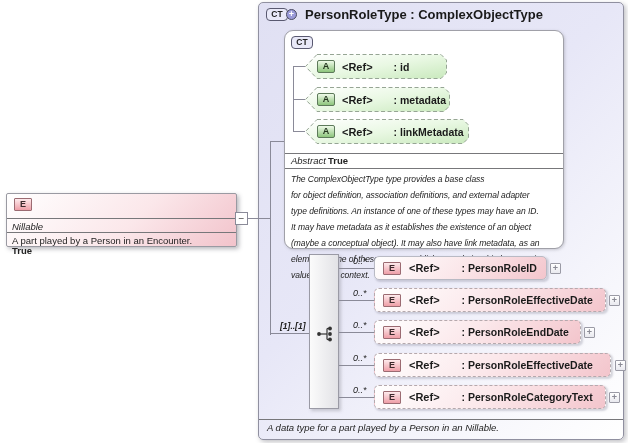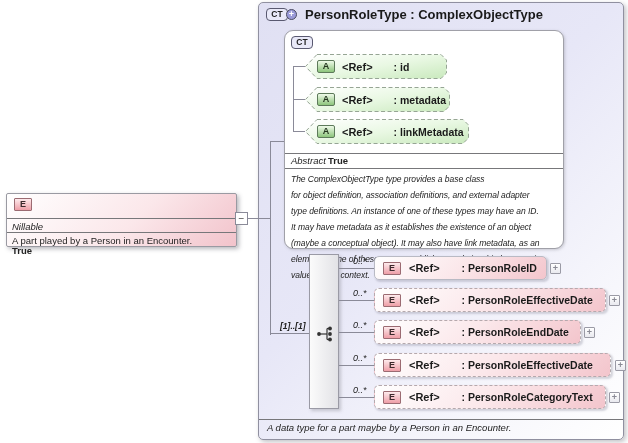"A data type for a" div { text: maybe by a Person in an Encounter -> played by a Person in an Nillable }
